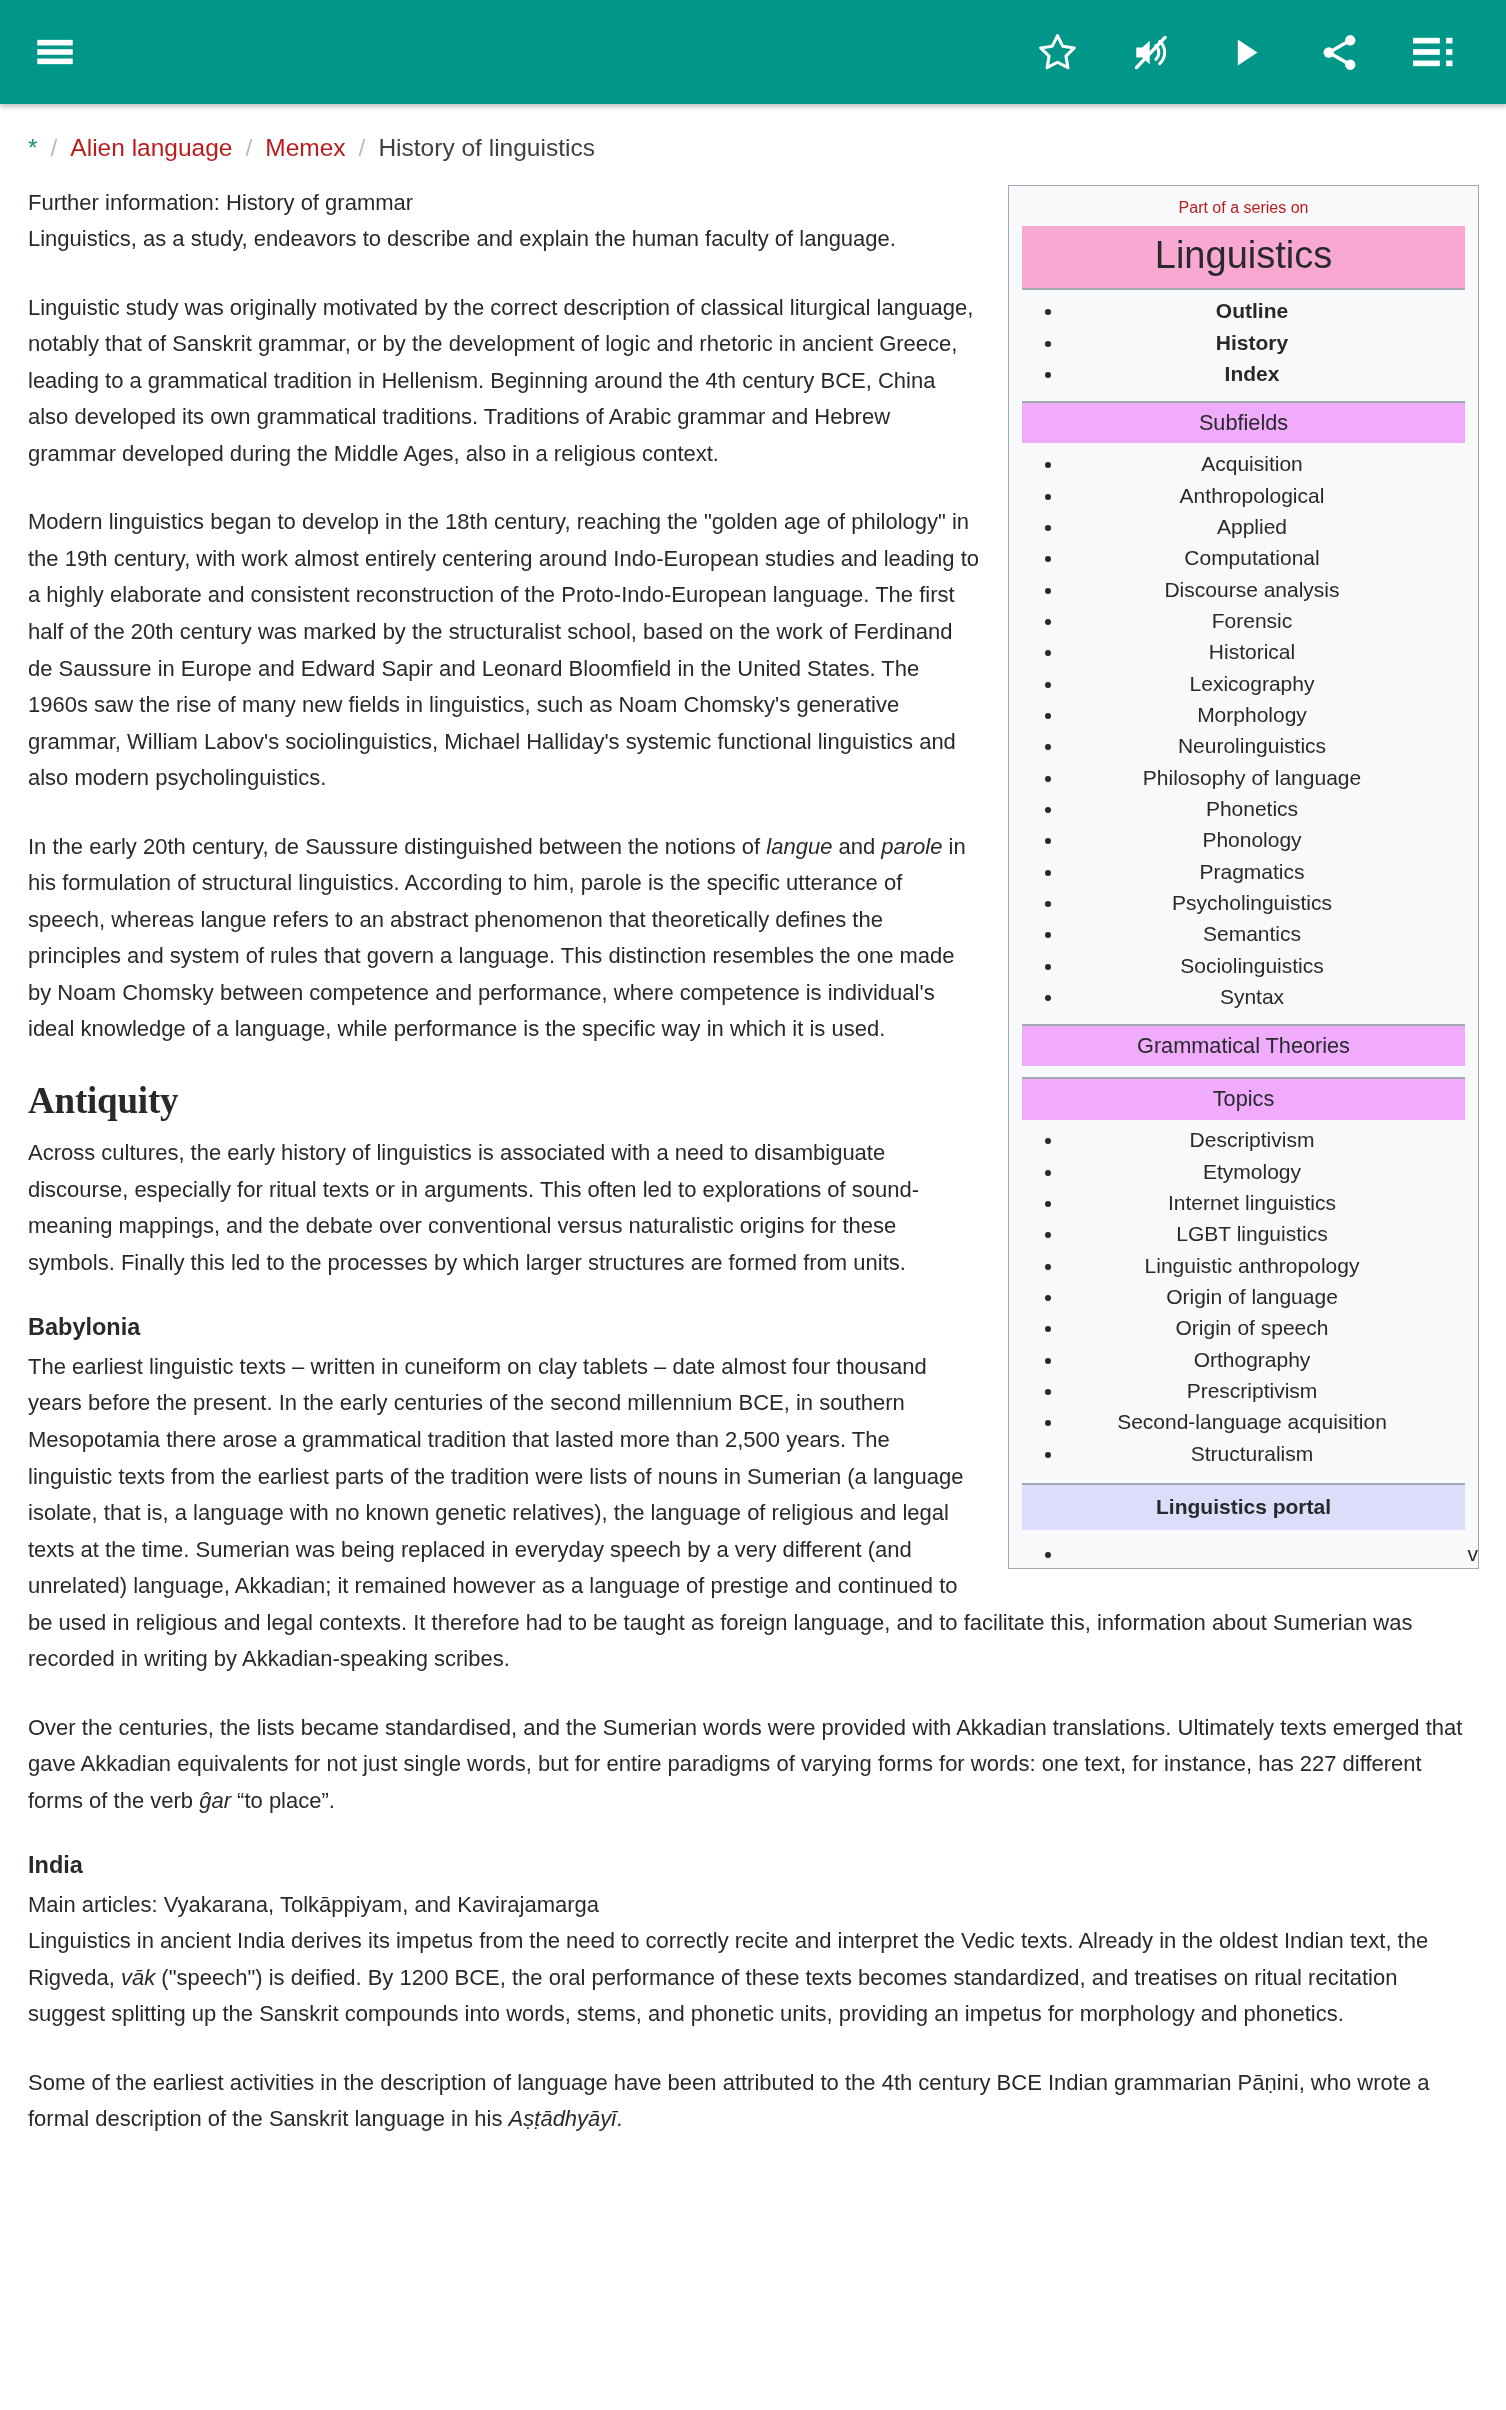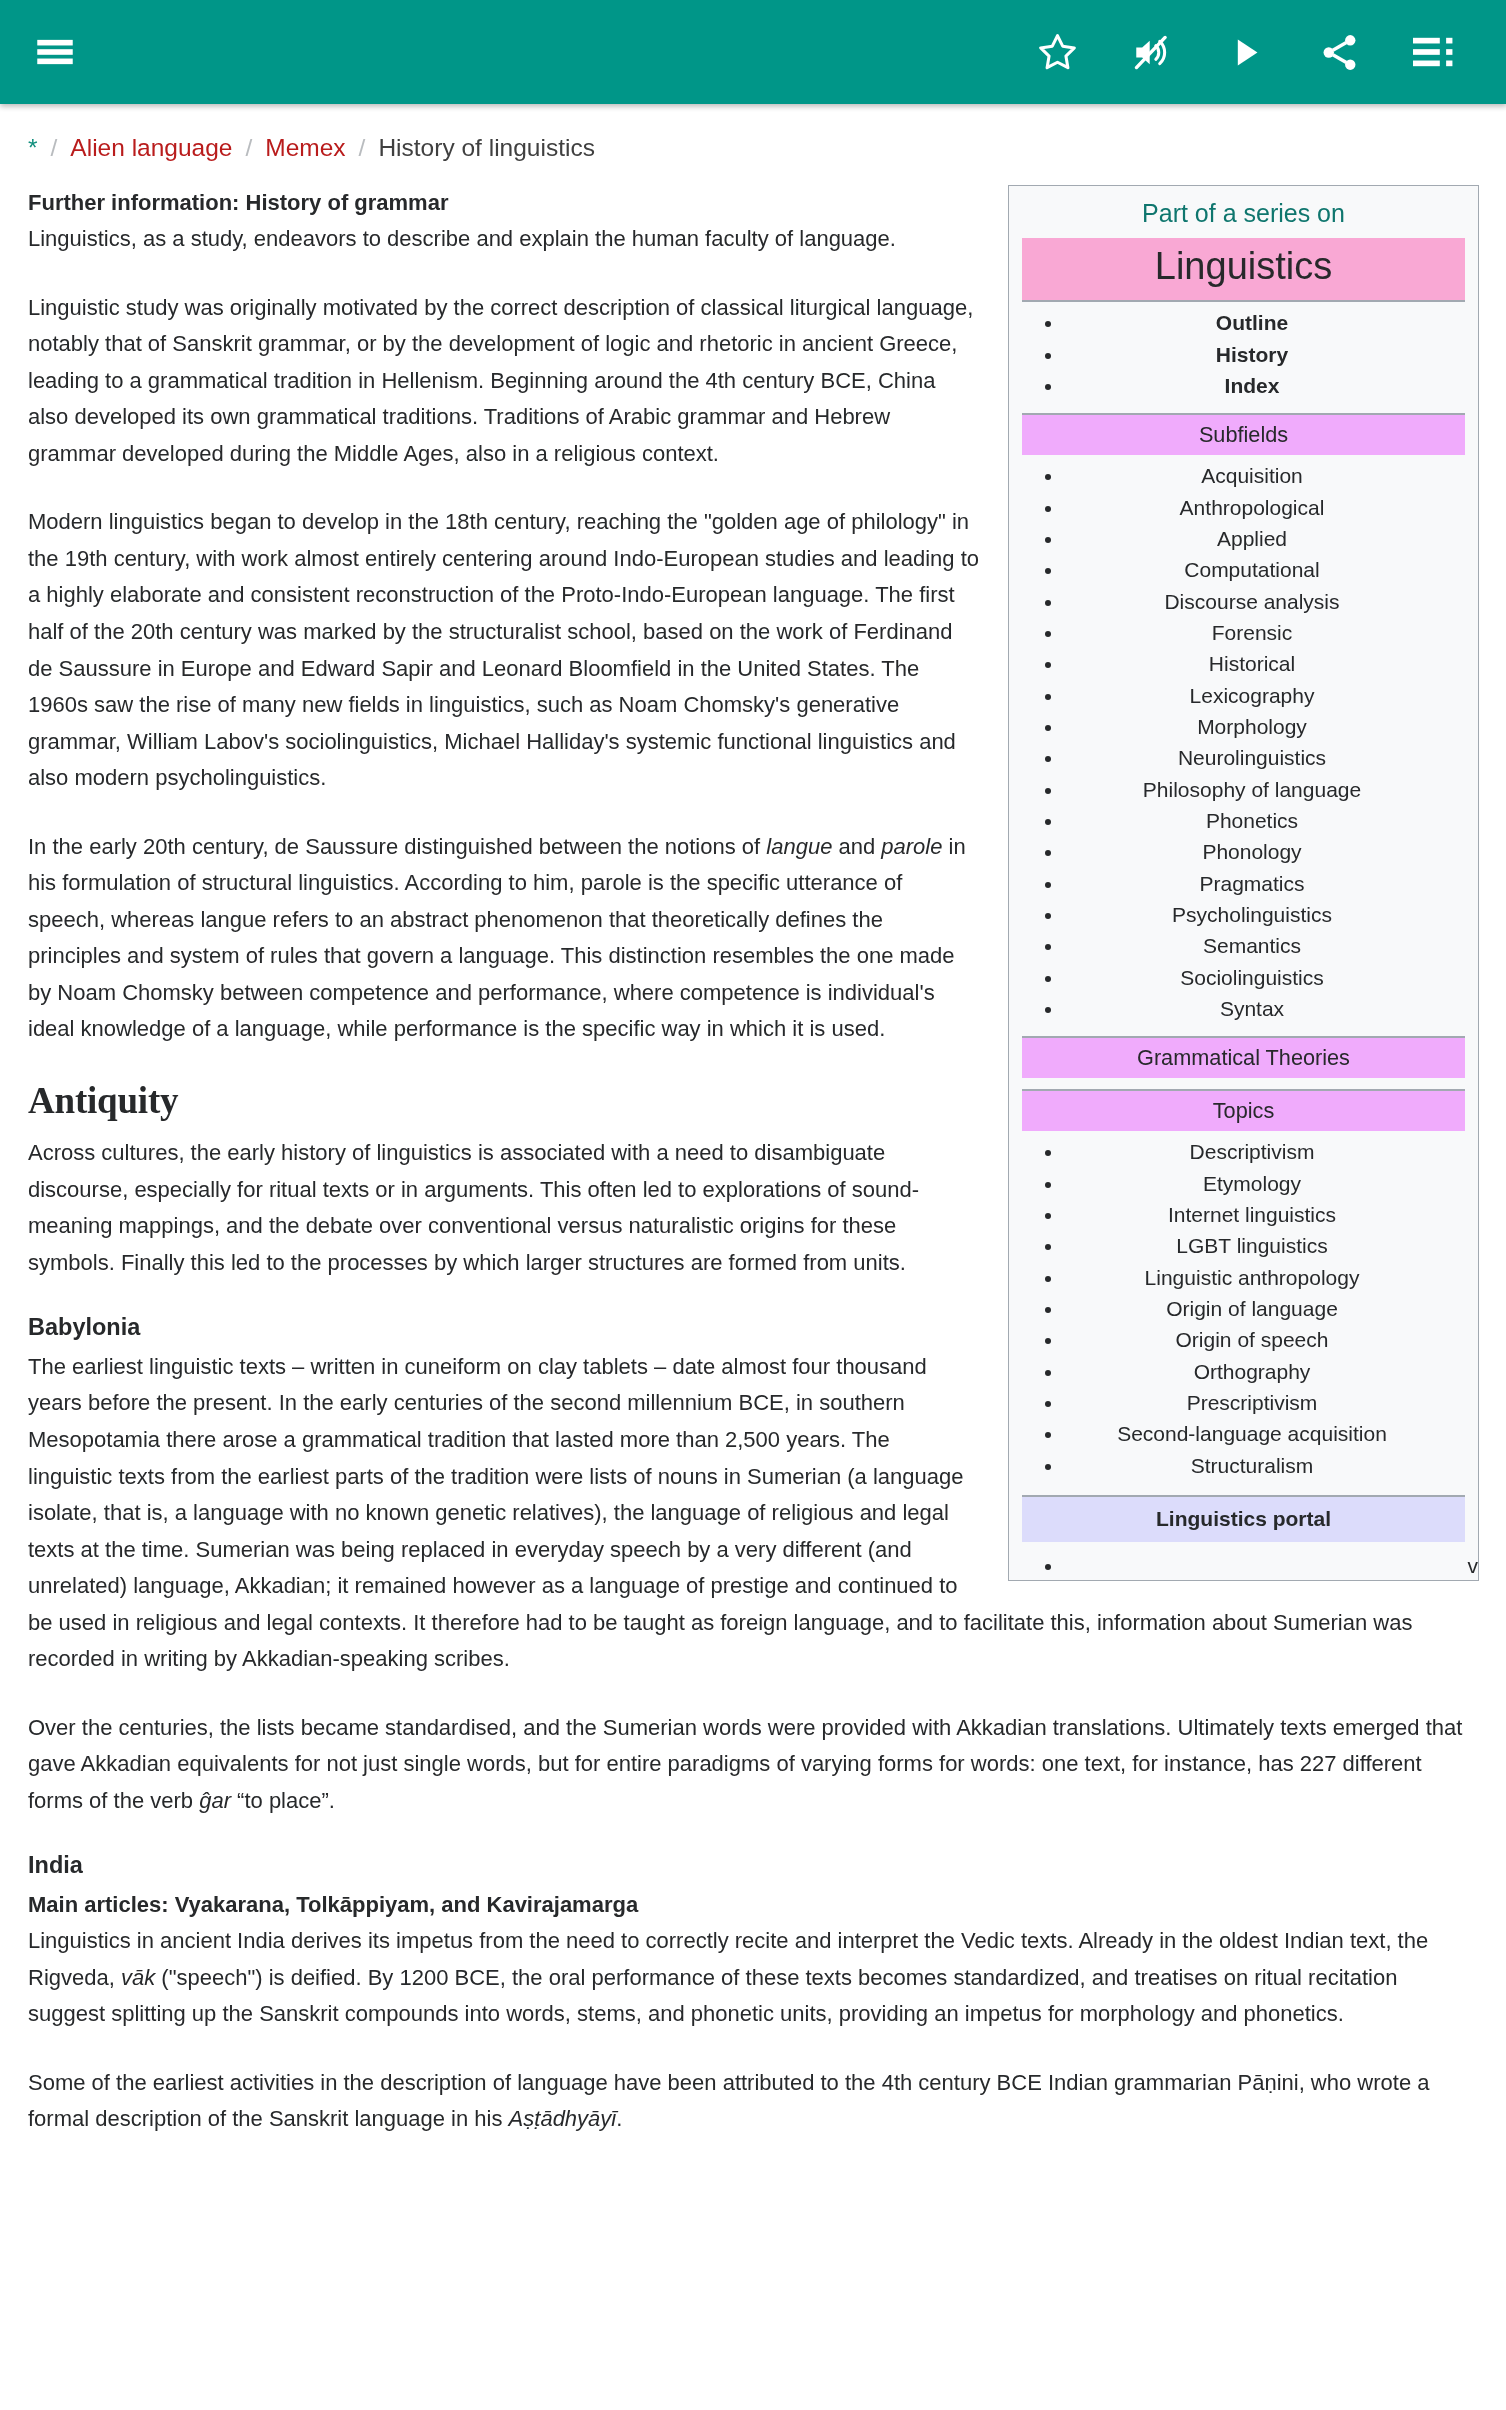"Further information: History of grammar" .content p.tight { font-weight: bold -> none }
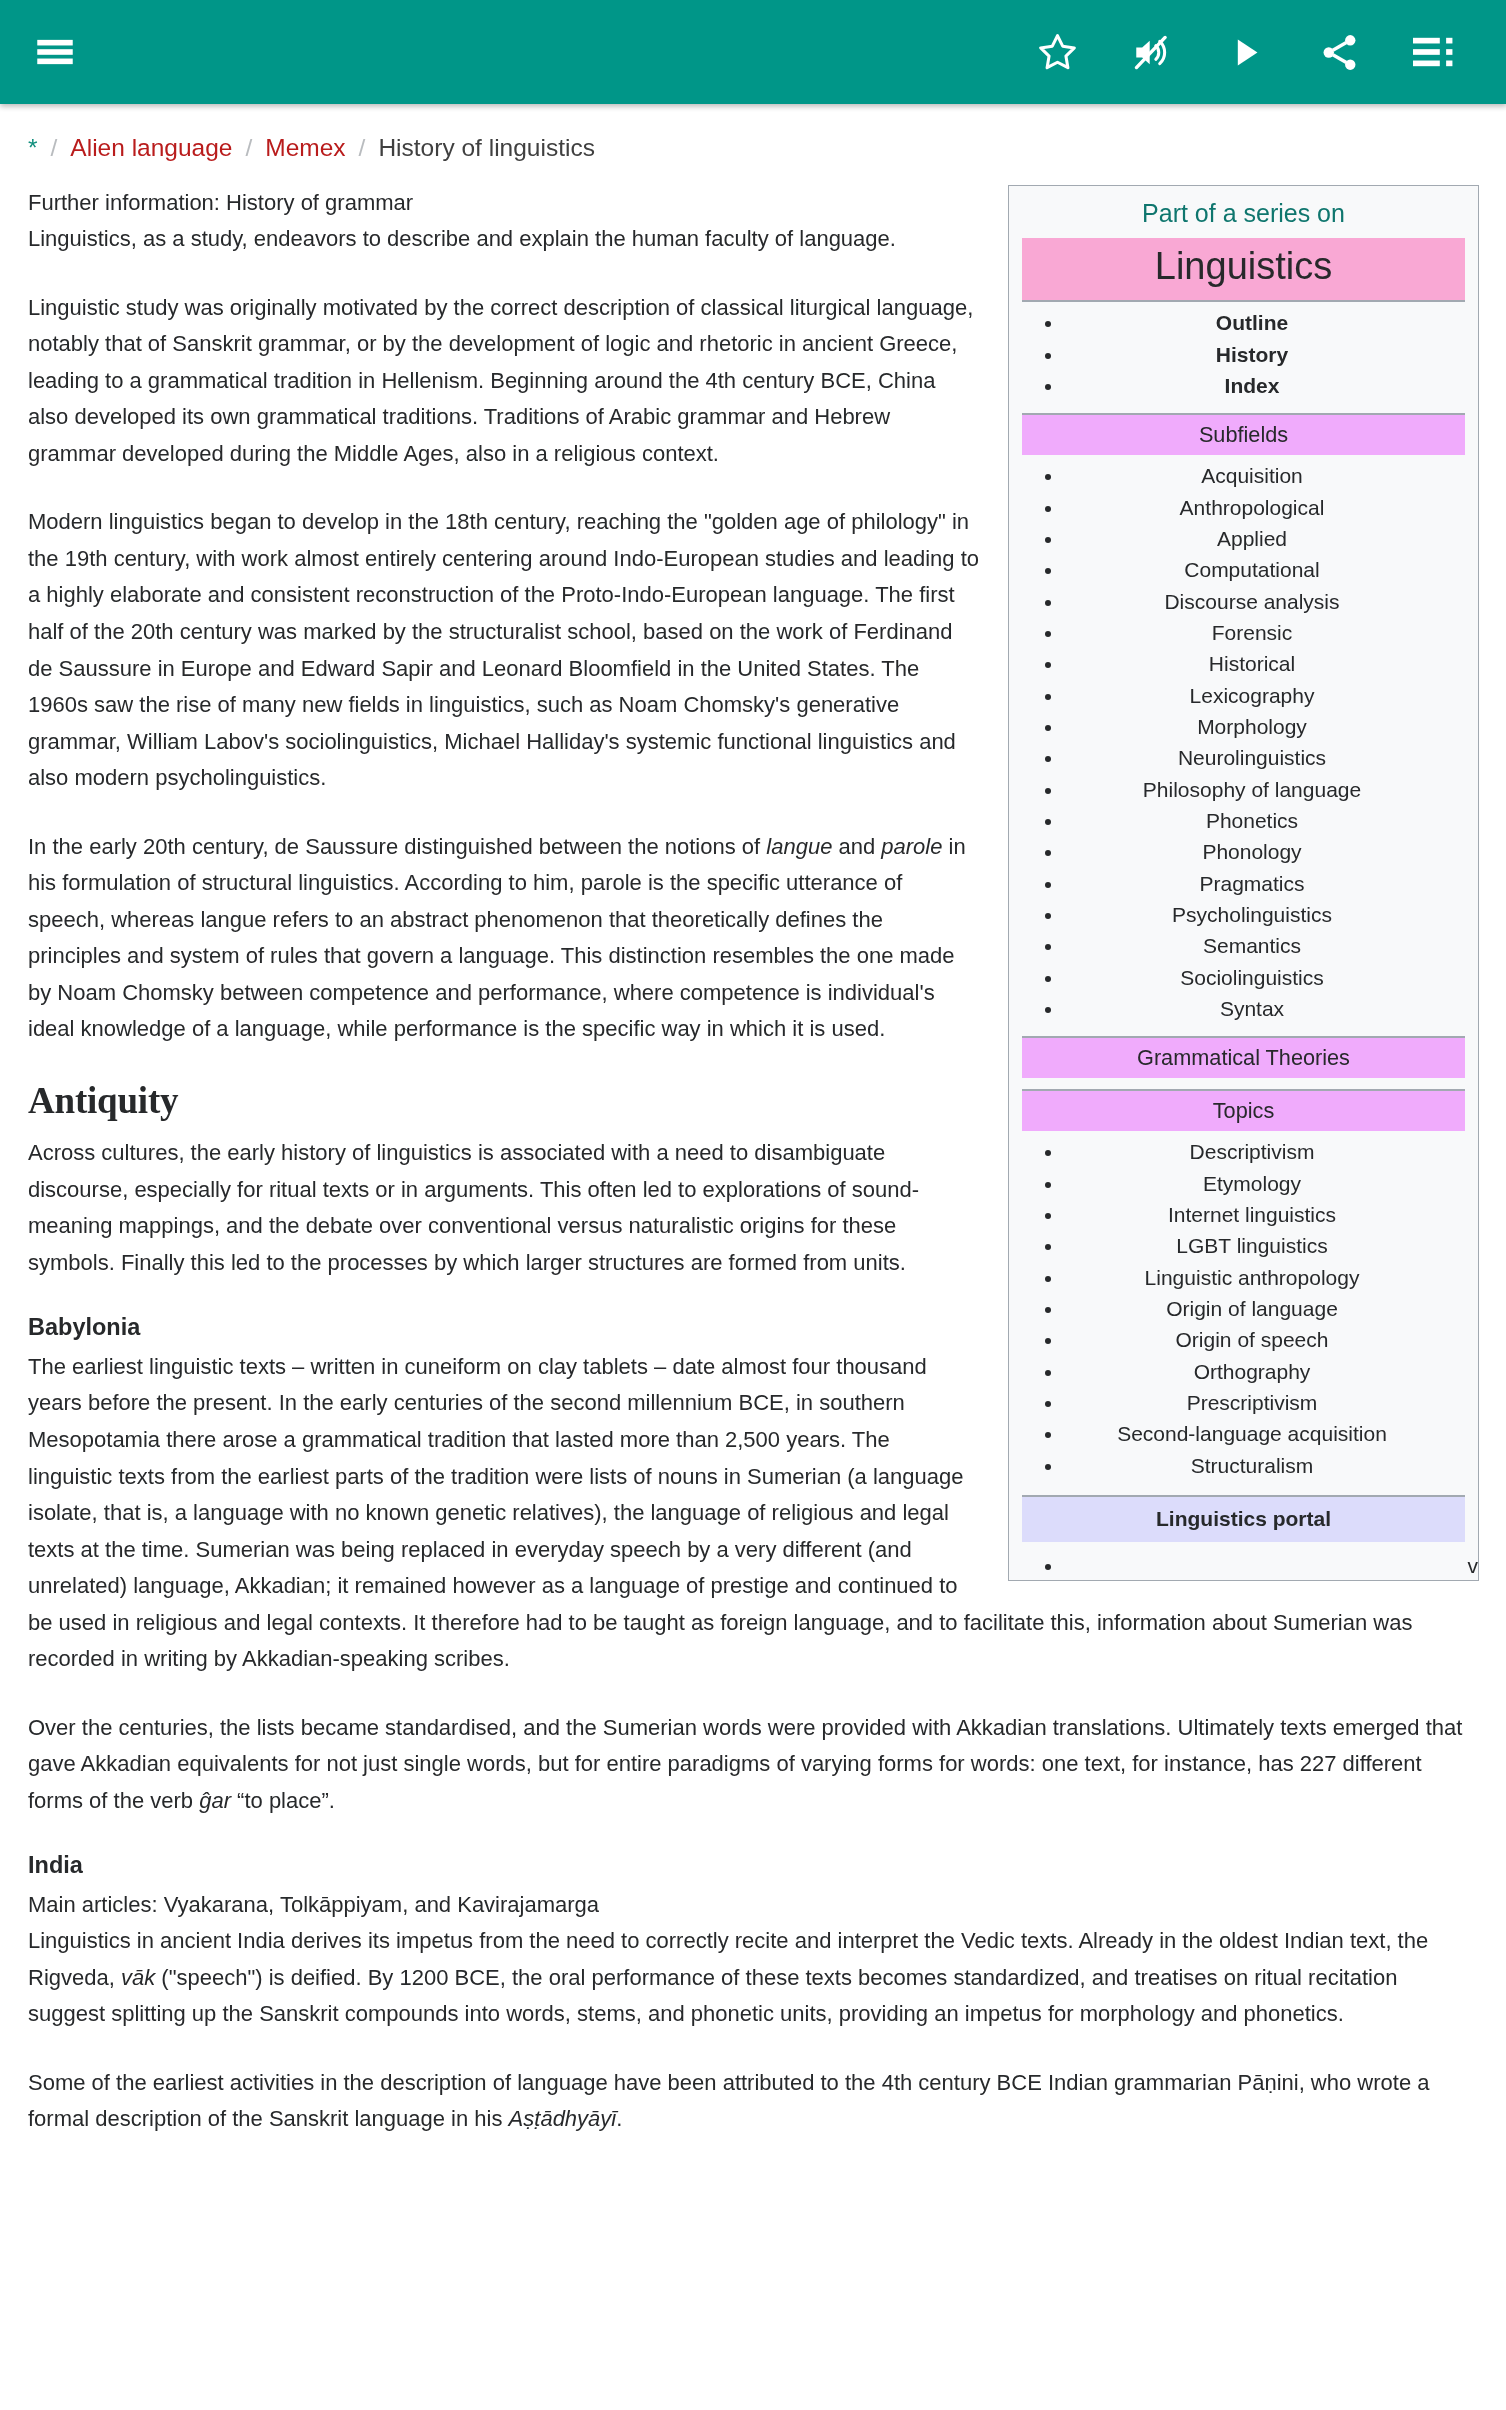"Part of a series on" .ib-above { color: #0f766e -> #b91c1c; font-size: 25px -> 16px }
